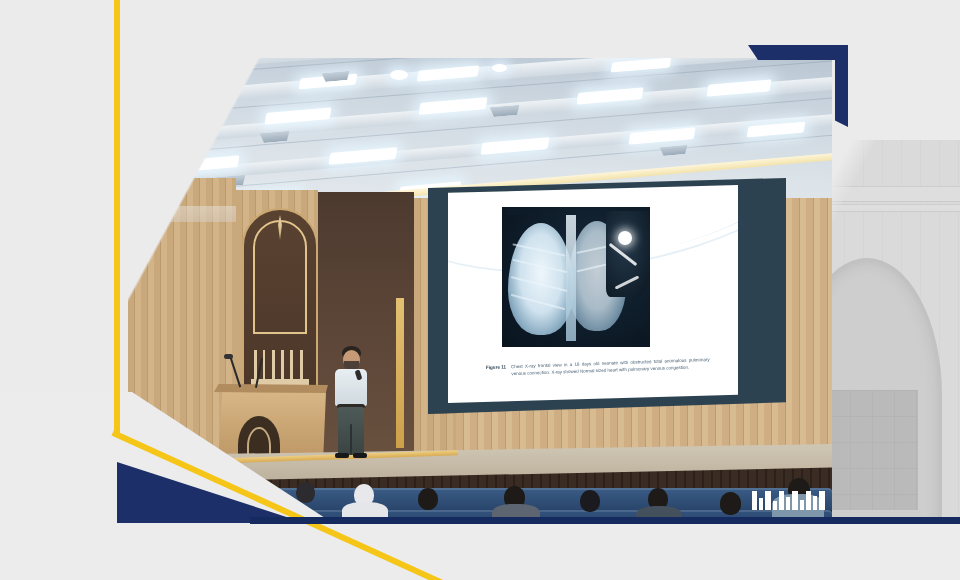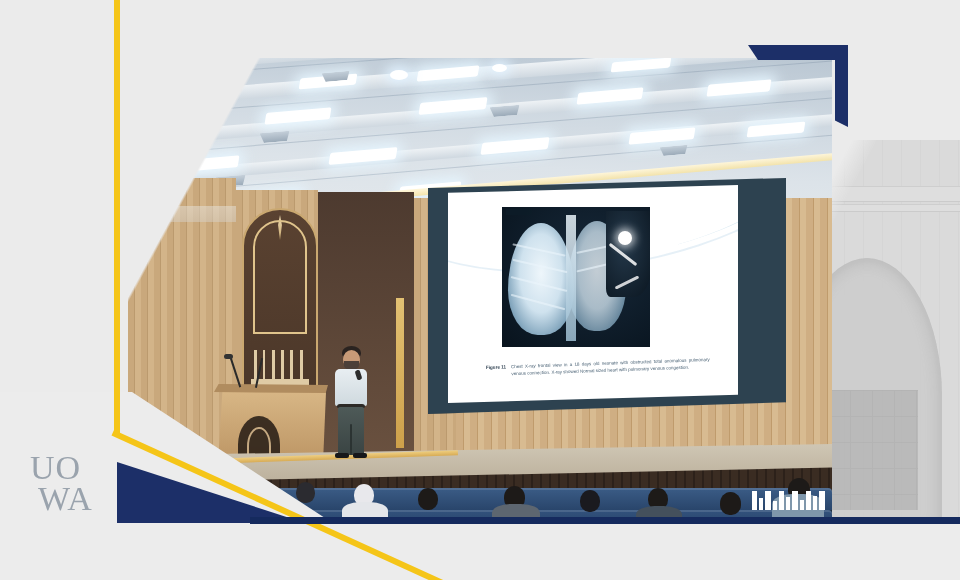"UO" div.uowa { html: <div> <div>UO</div> <div>WA</div> </div> -> none }
